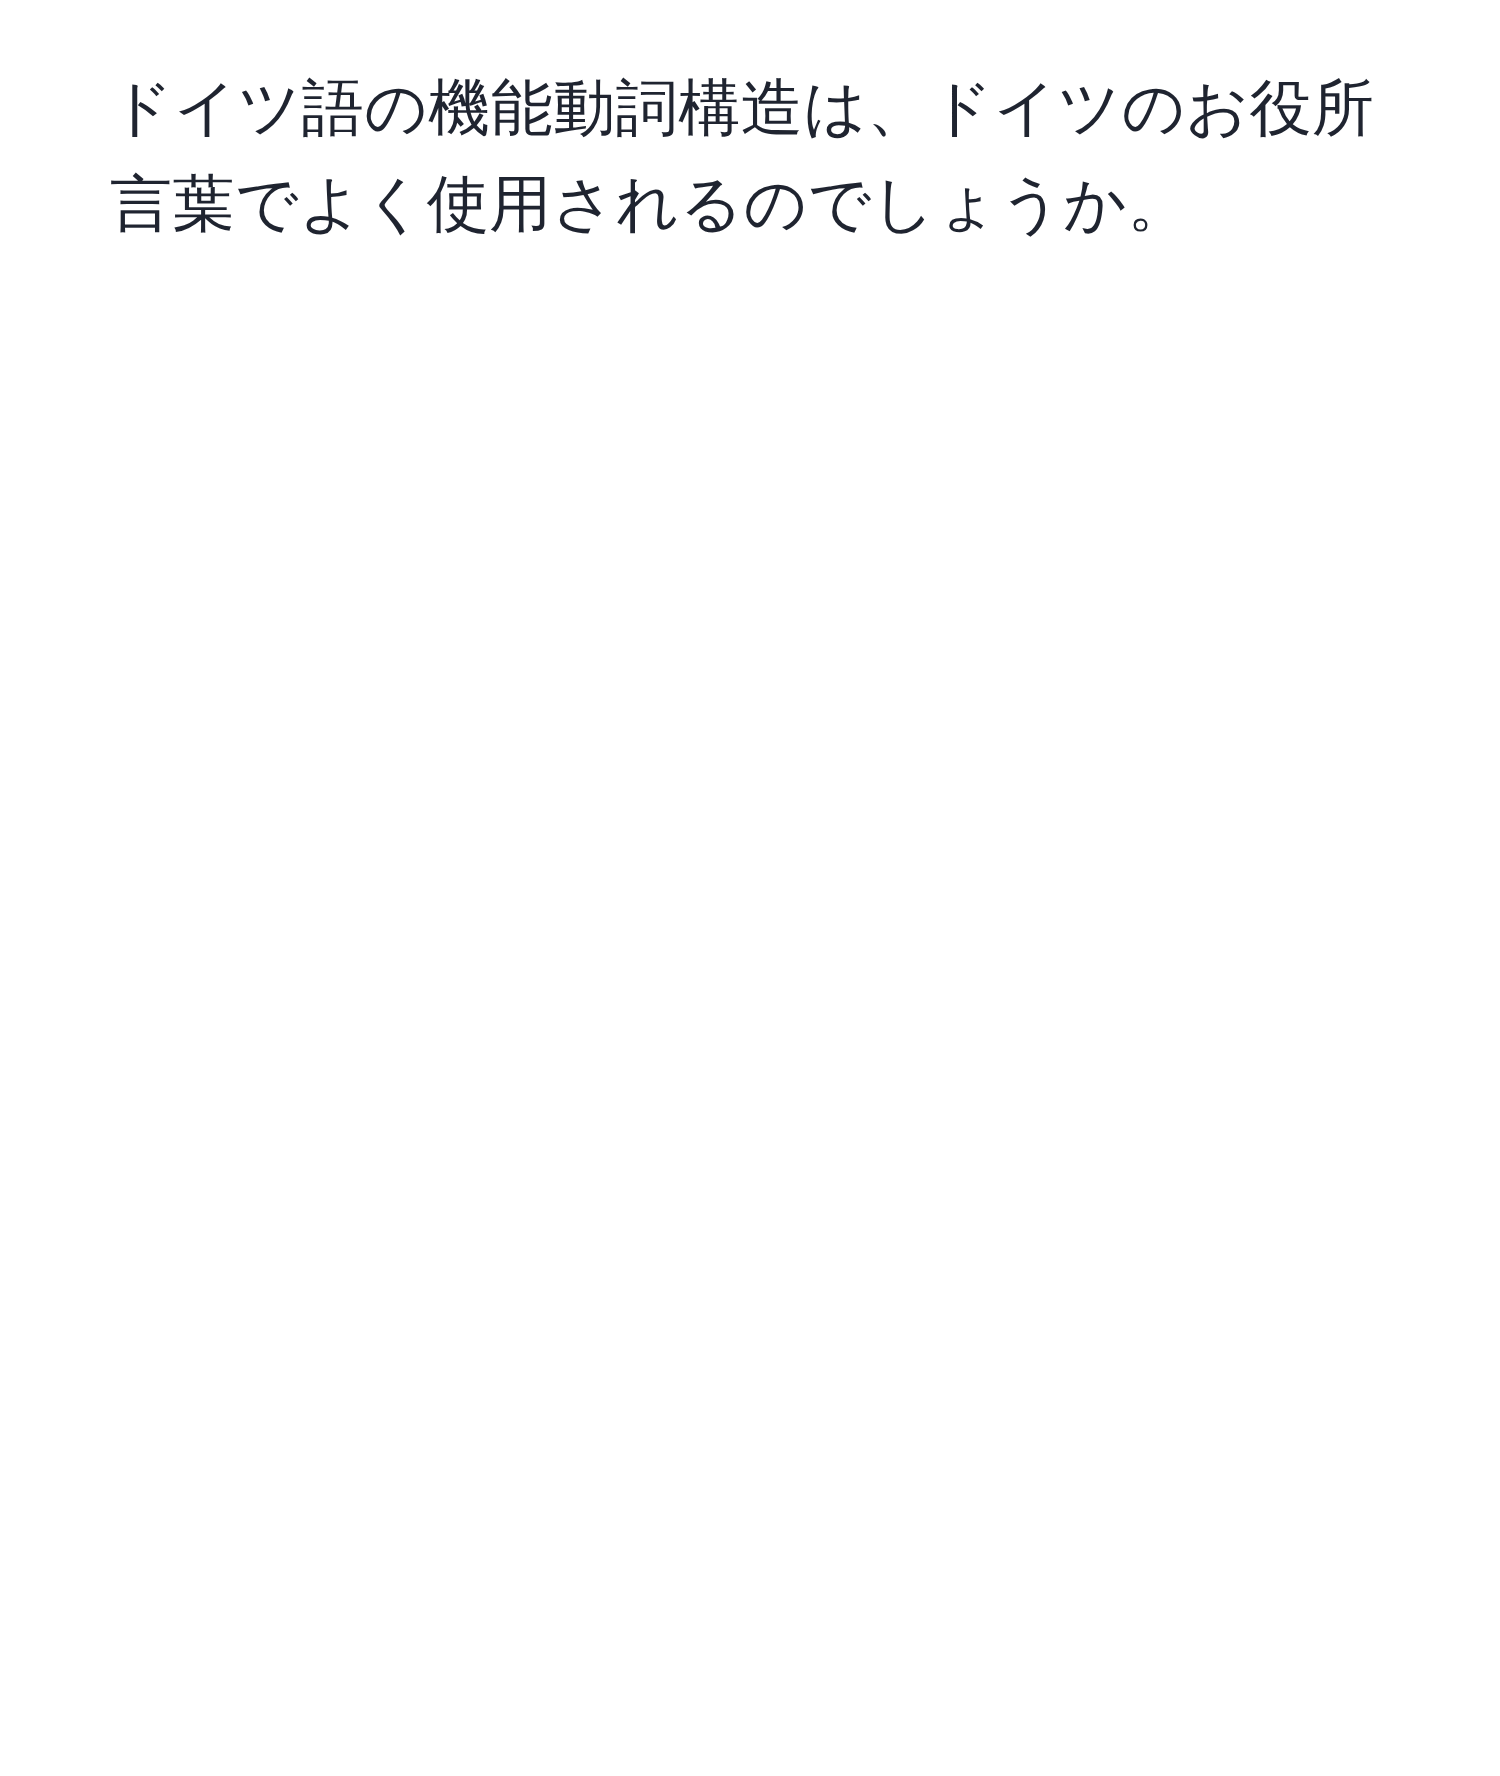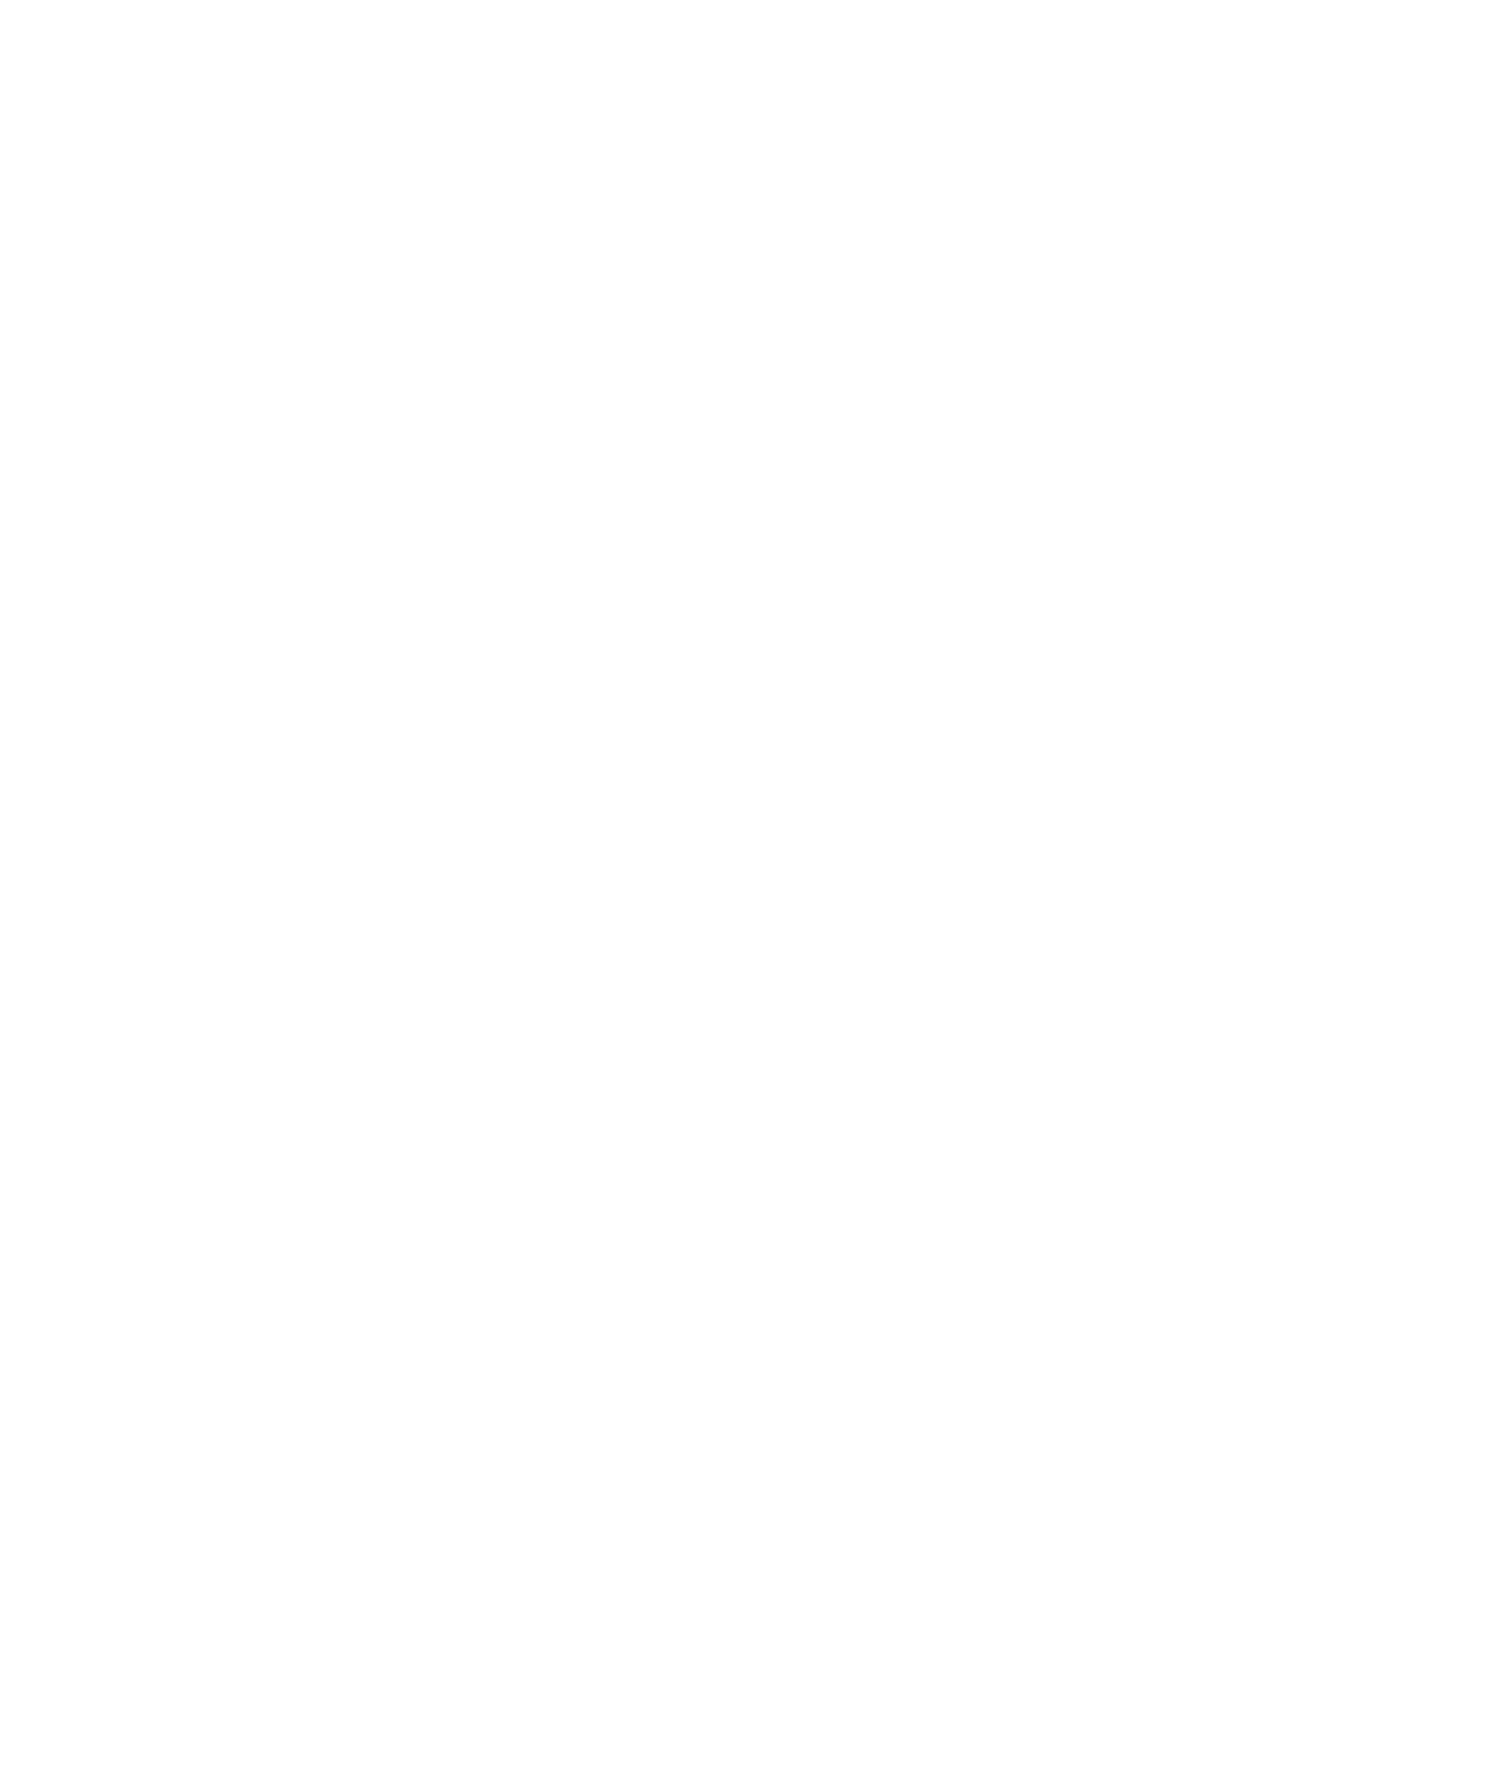"ドイツ語の機能動詞構造は、ドイツのお役所言葉でよく使用されるのでしょうか。" p.para { html: none -> <p>ドイツ語の機能動詞構造は、ドイツのお役所言葉でよく使用されるのでしょうか。</p> }
